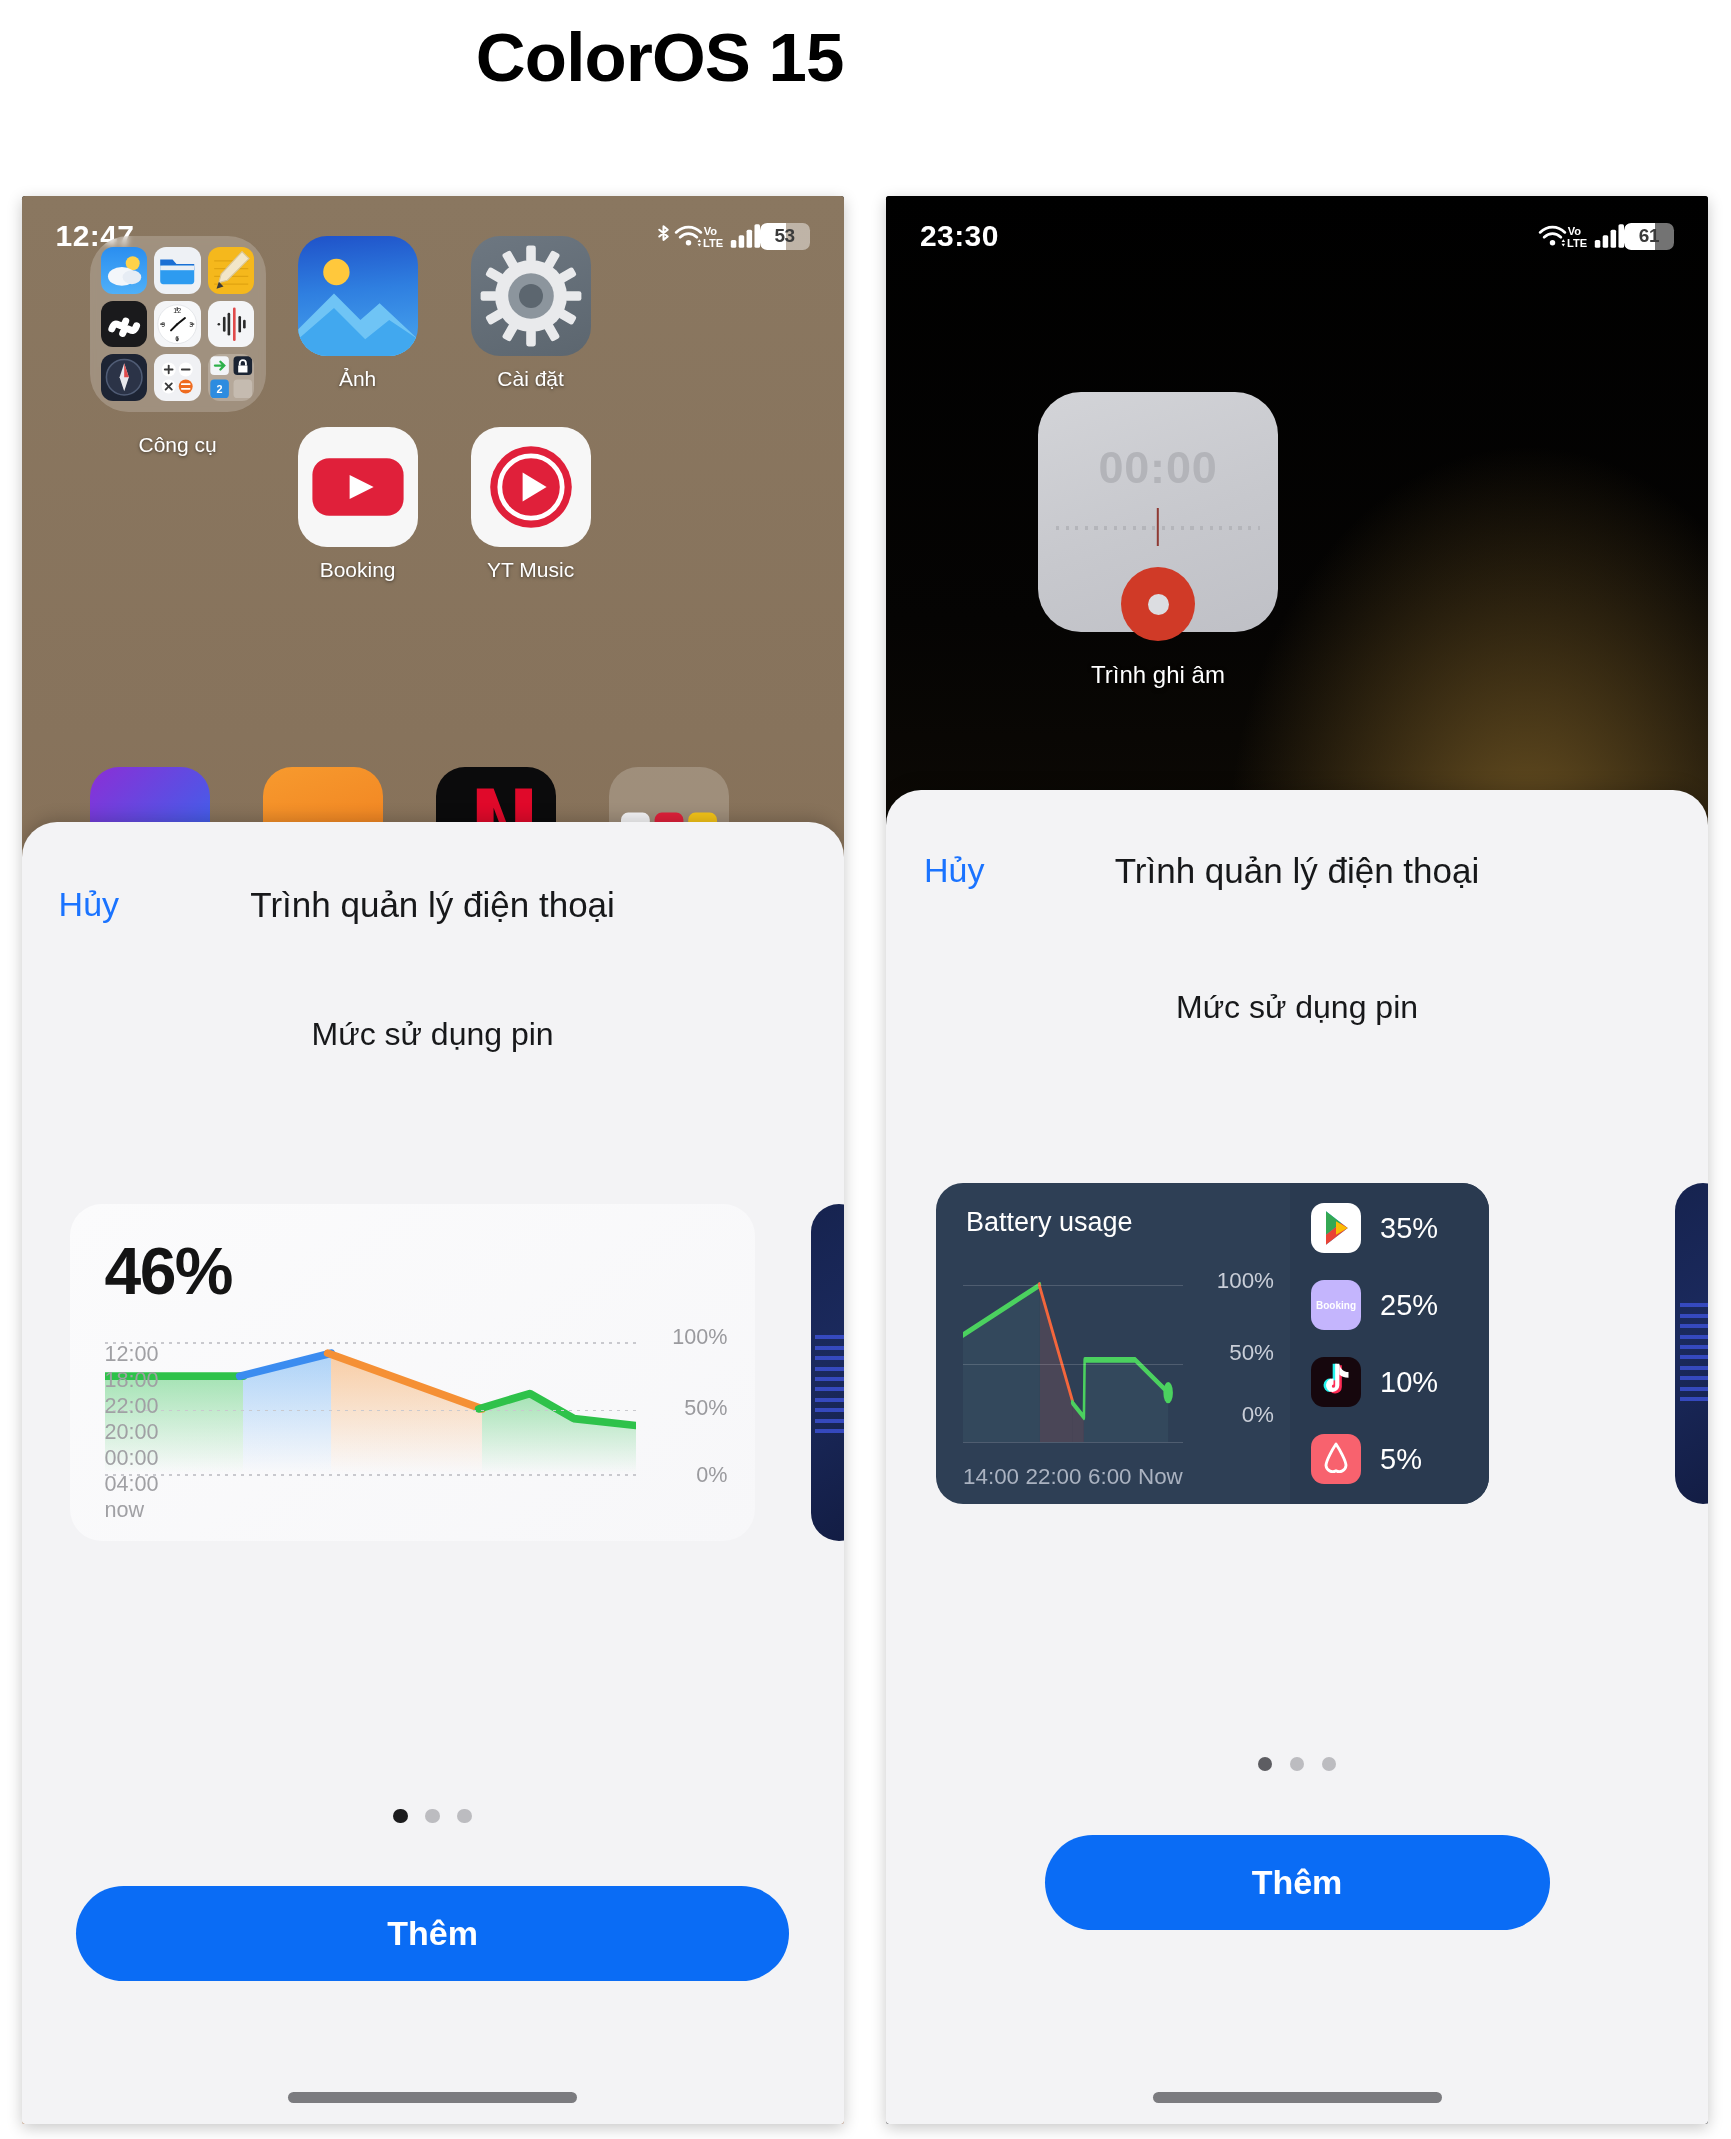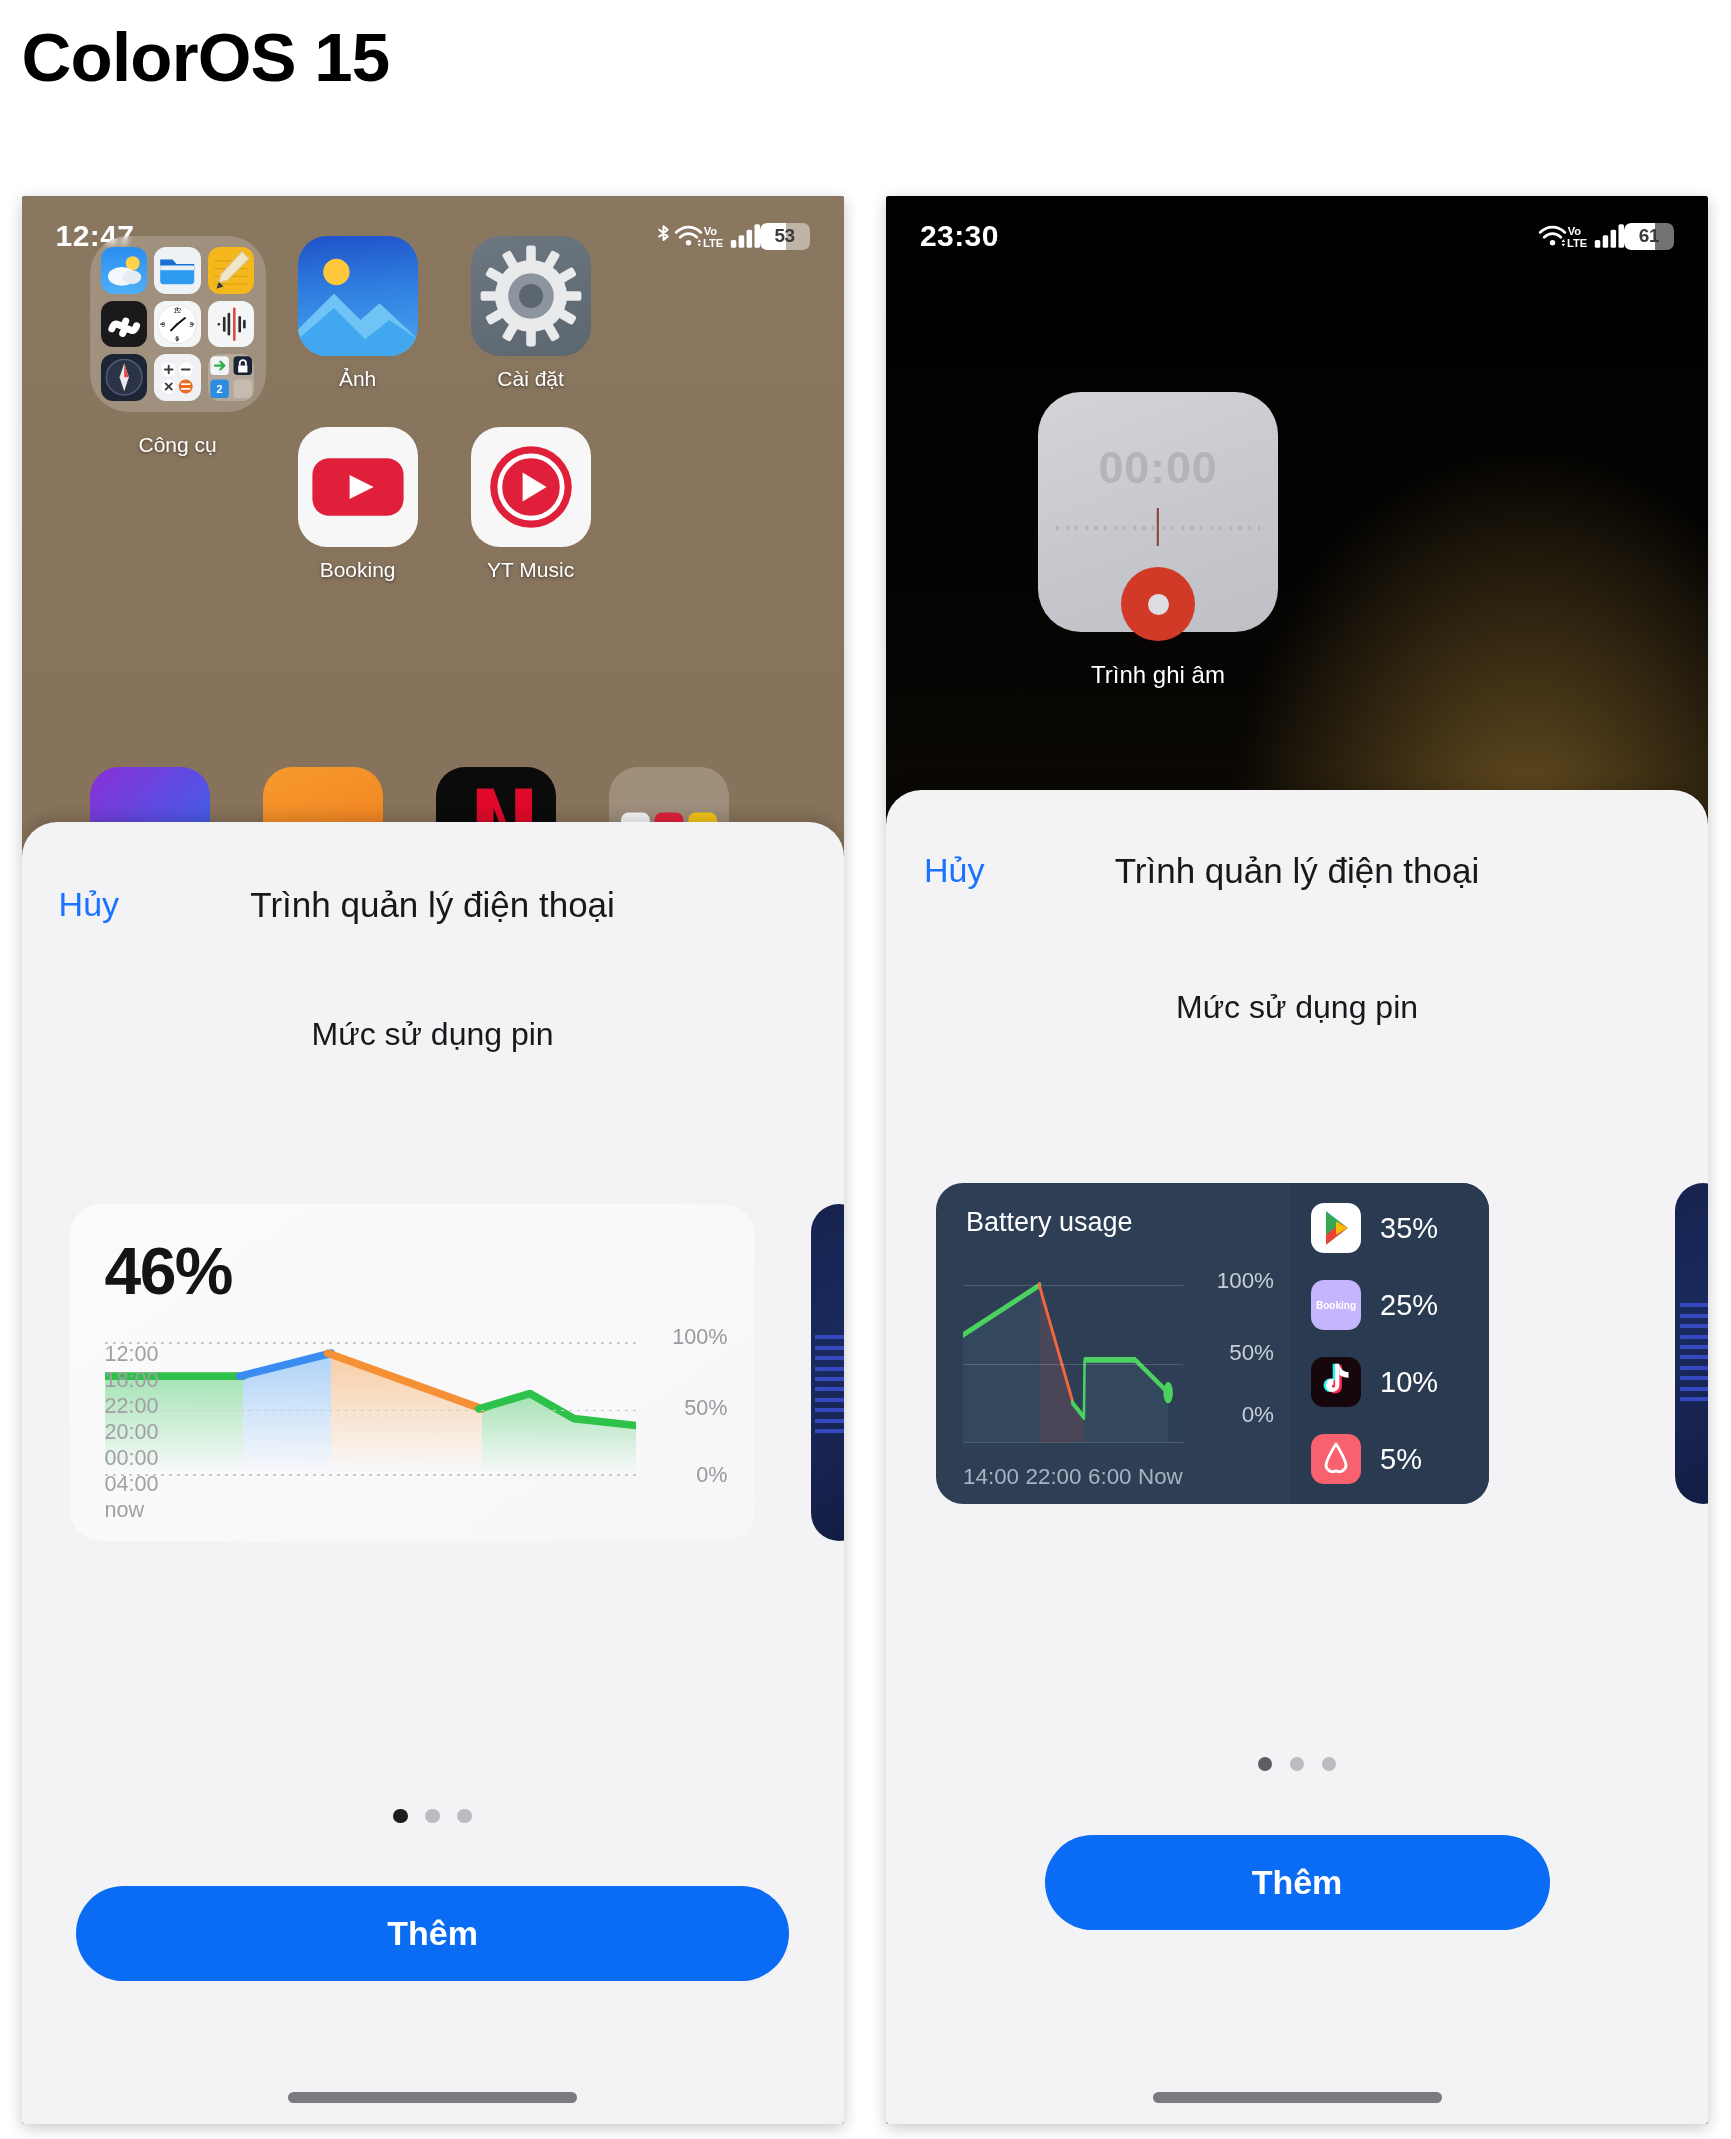"ColorOS 15" .heading { text-align: left -> right }
